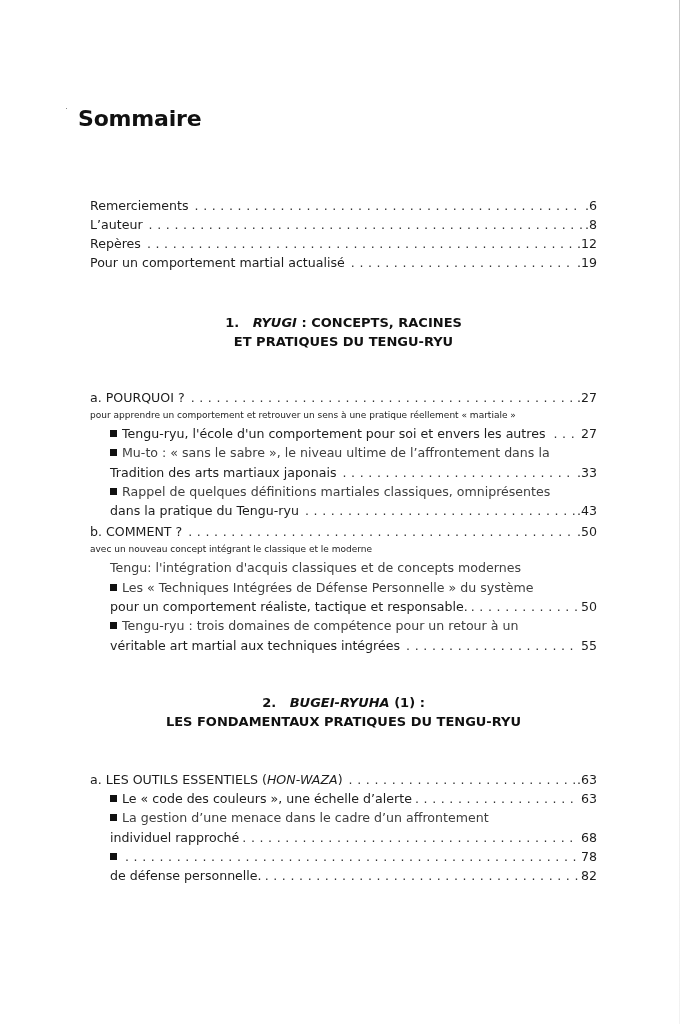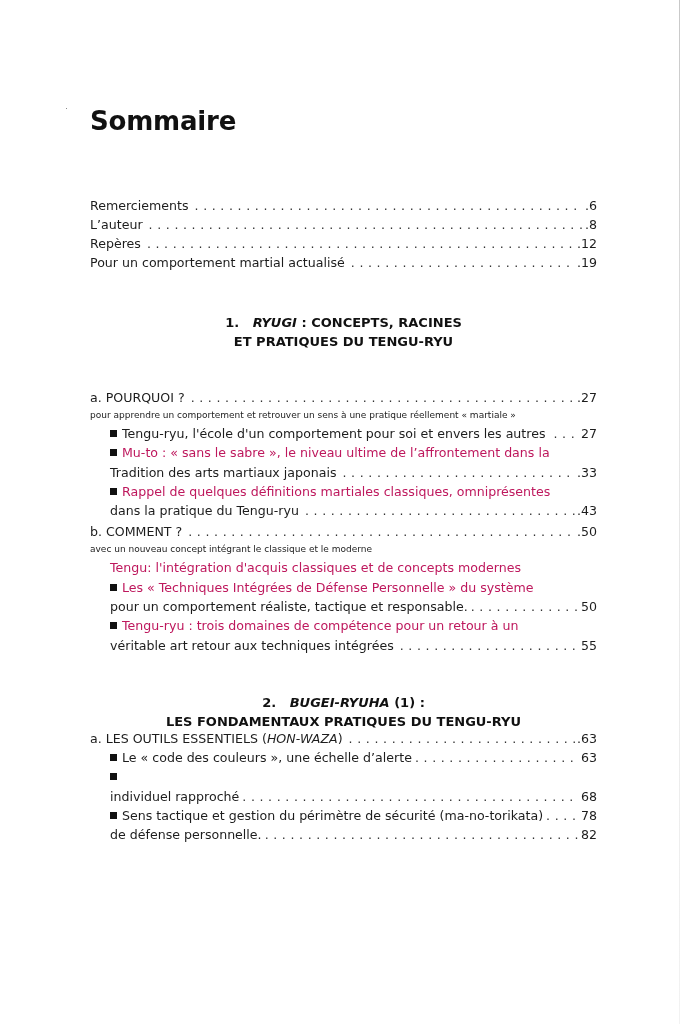"Sommaire" .title { font-size: 26px -> 22px; left: 90px -> 78px }
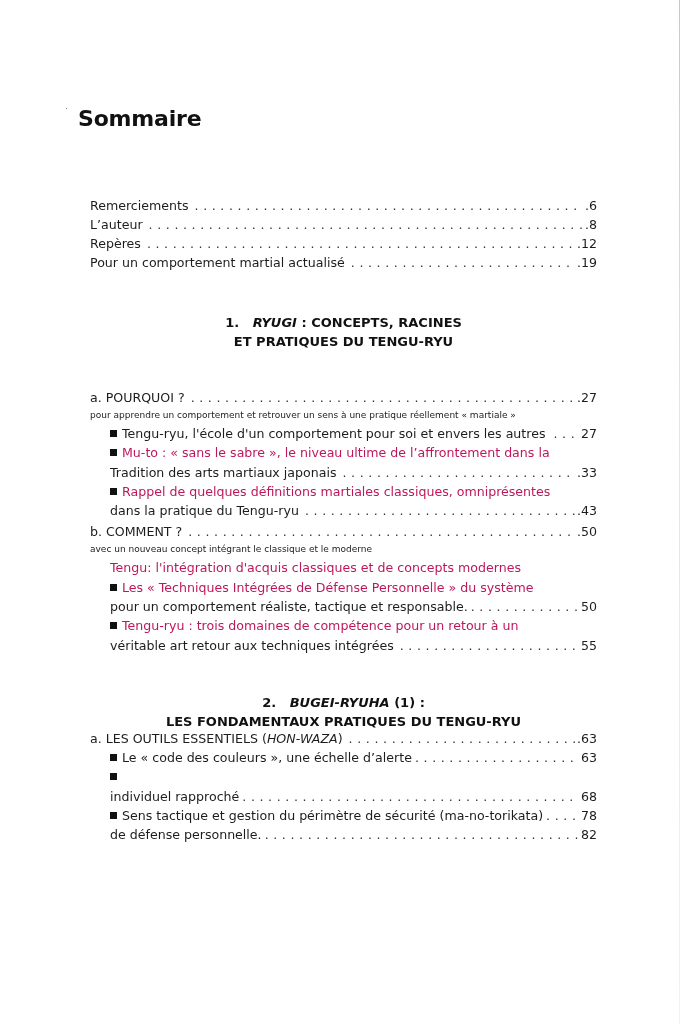"Mu-to : « sans le" .plain { color: #be185d -> #404040 }
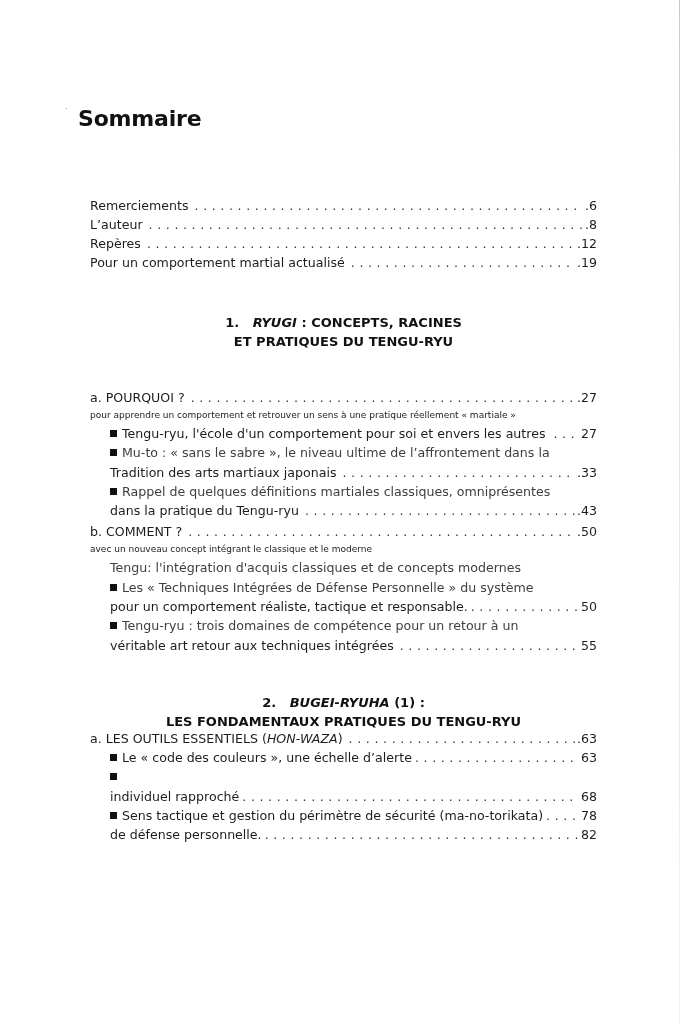"véritable art retour aux techniques" span.txt { text: retour -> martial }
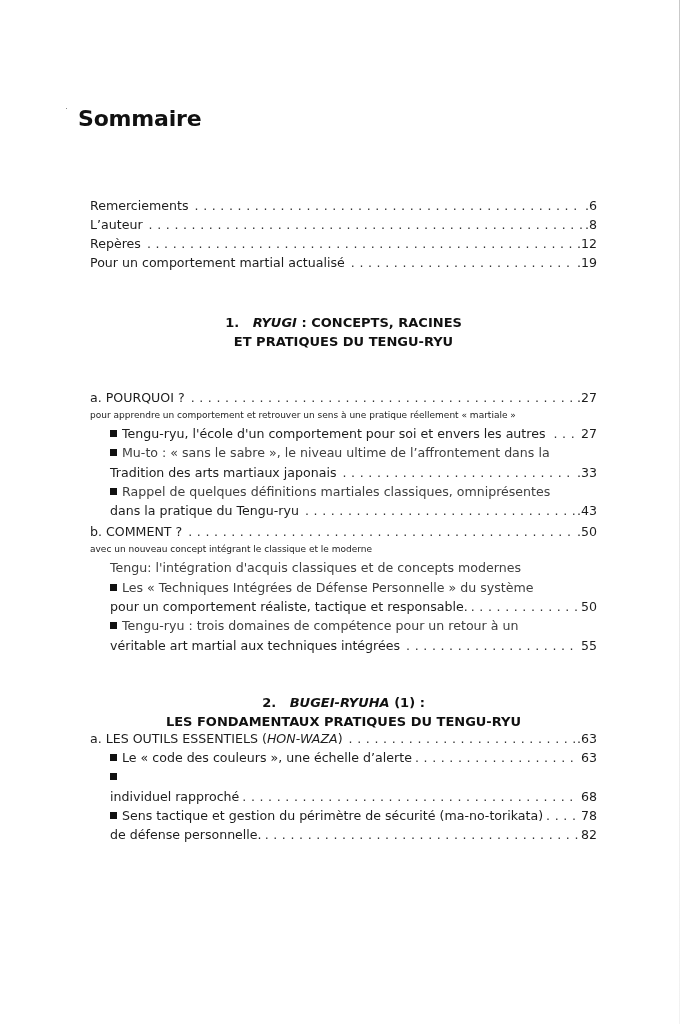"a. LES OUTILS ESSENTIELS (HON-WAZA)" div.block { top: 729px -> 770px }
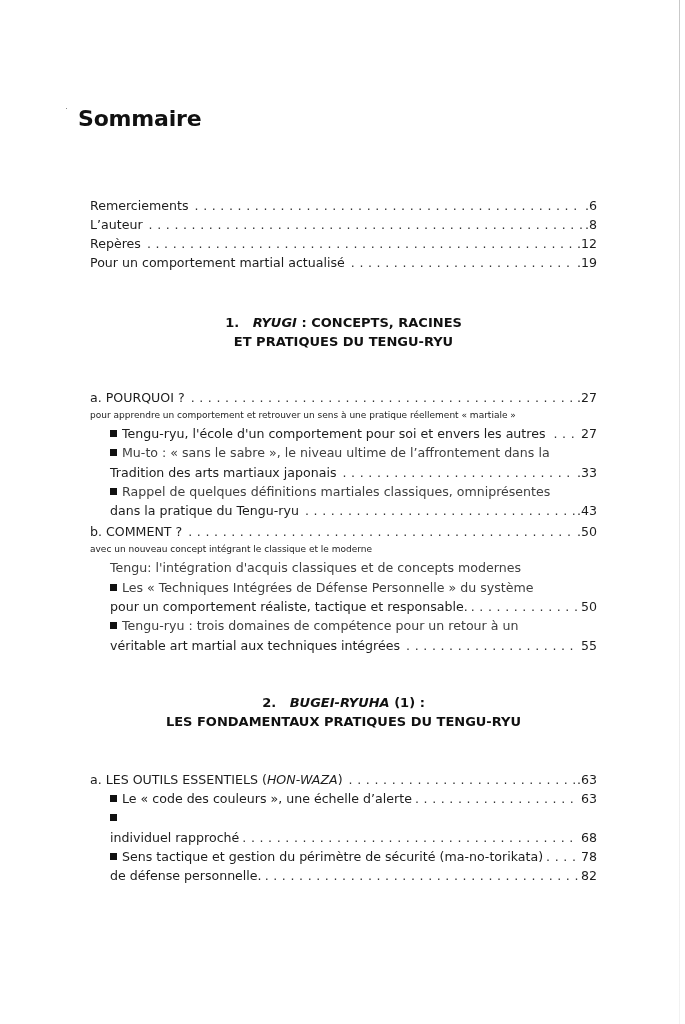"La gestion d’une menace dans" span { html: none -> <span>La gestion d’une menace dans le cadre d’un affrontement</span> }
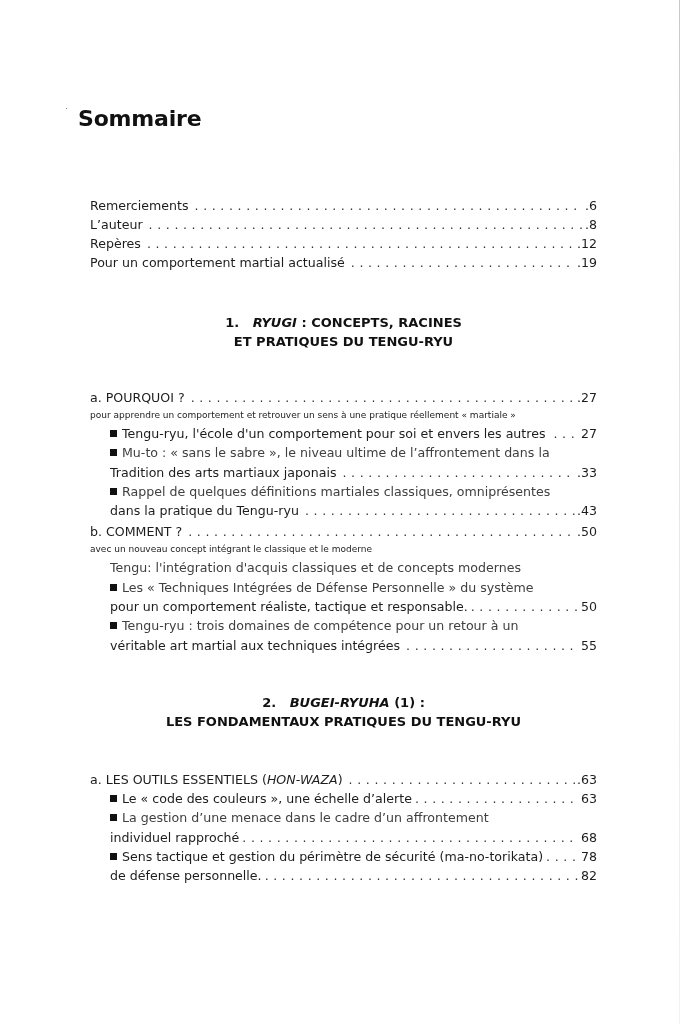"Sens tactique et gestion du" span { html: <span>Sens tactique et gestion du périmètre de sécurité (ma-no-torikata)</span> -> none }
